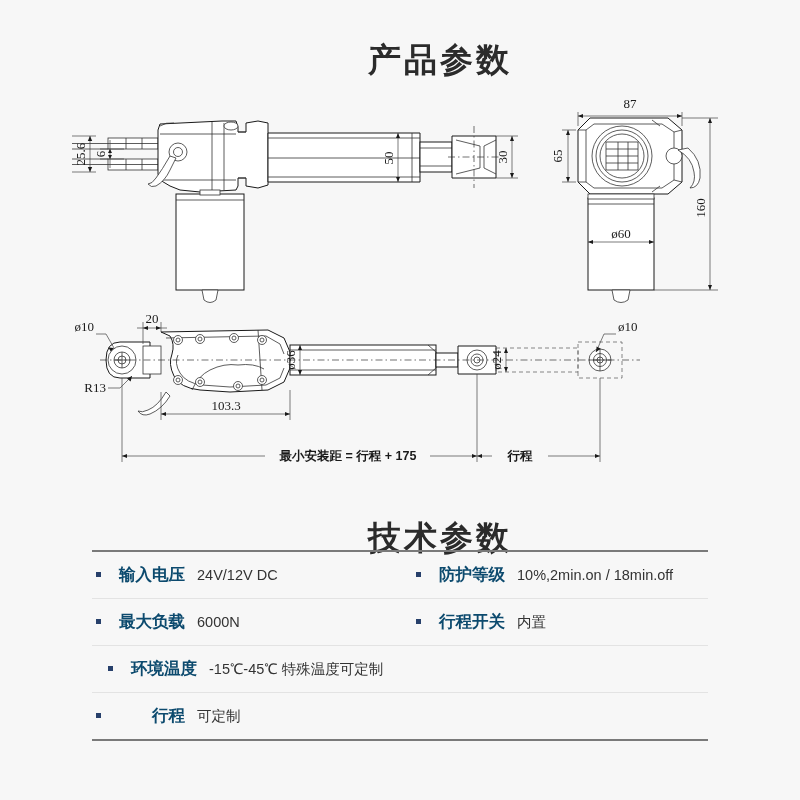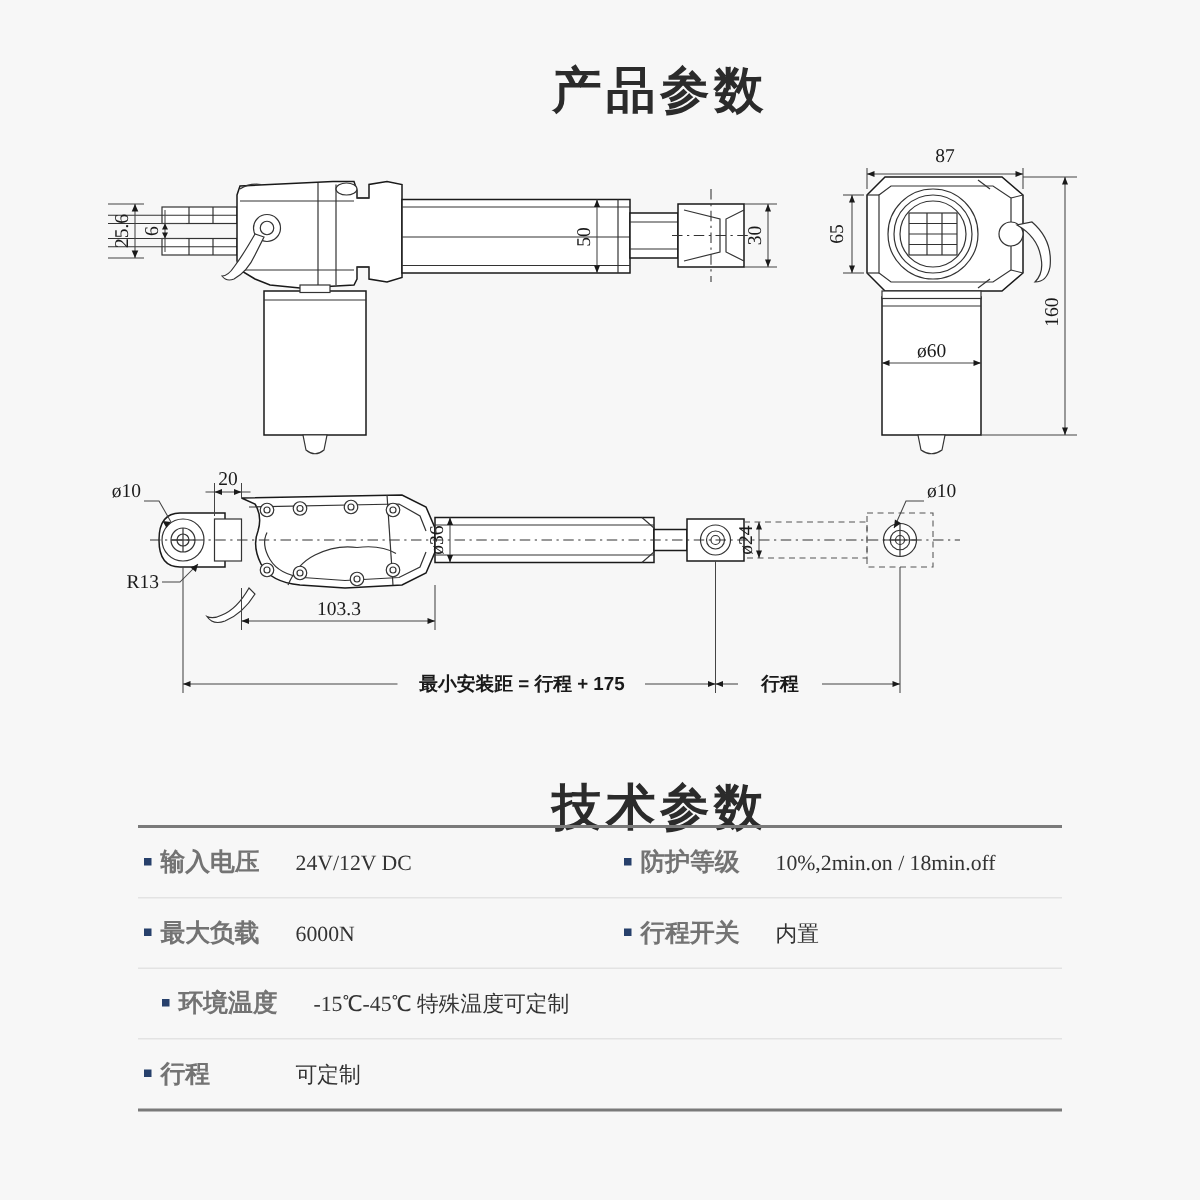"输入电压" .spec-label { color: #737373 -> #0c4a6e; text-align: none -> right }
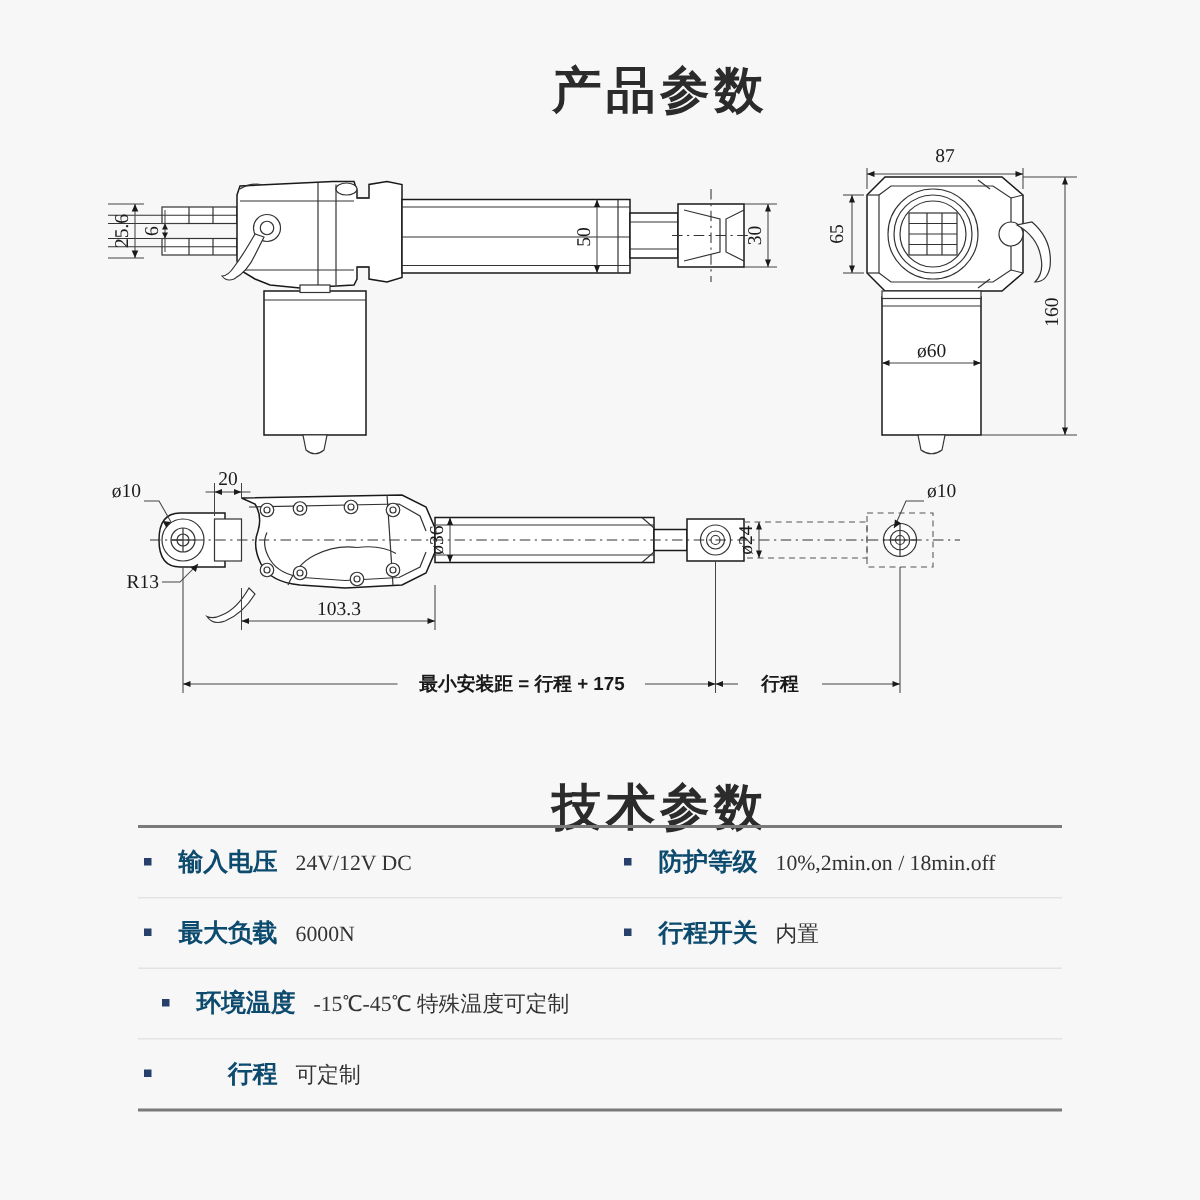"24V/12V DC" .spec-value { font-family: Liberation Serif, serif -> Liberation Sans, sans-serif }
